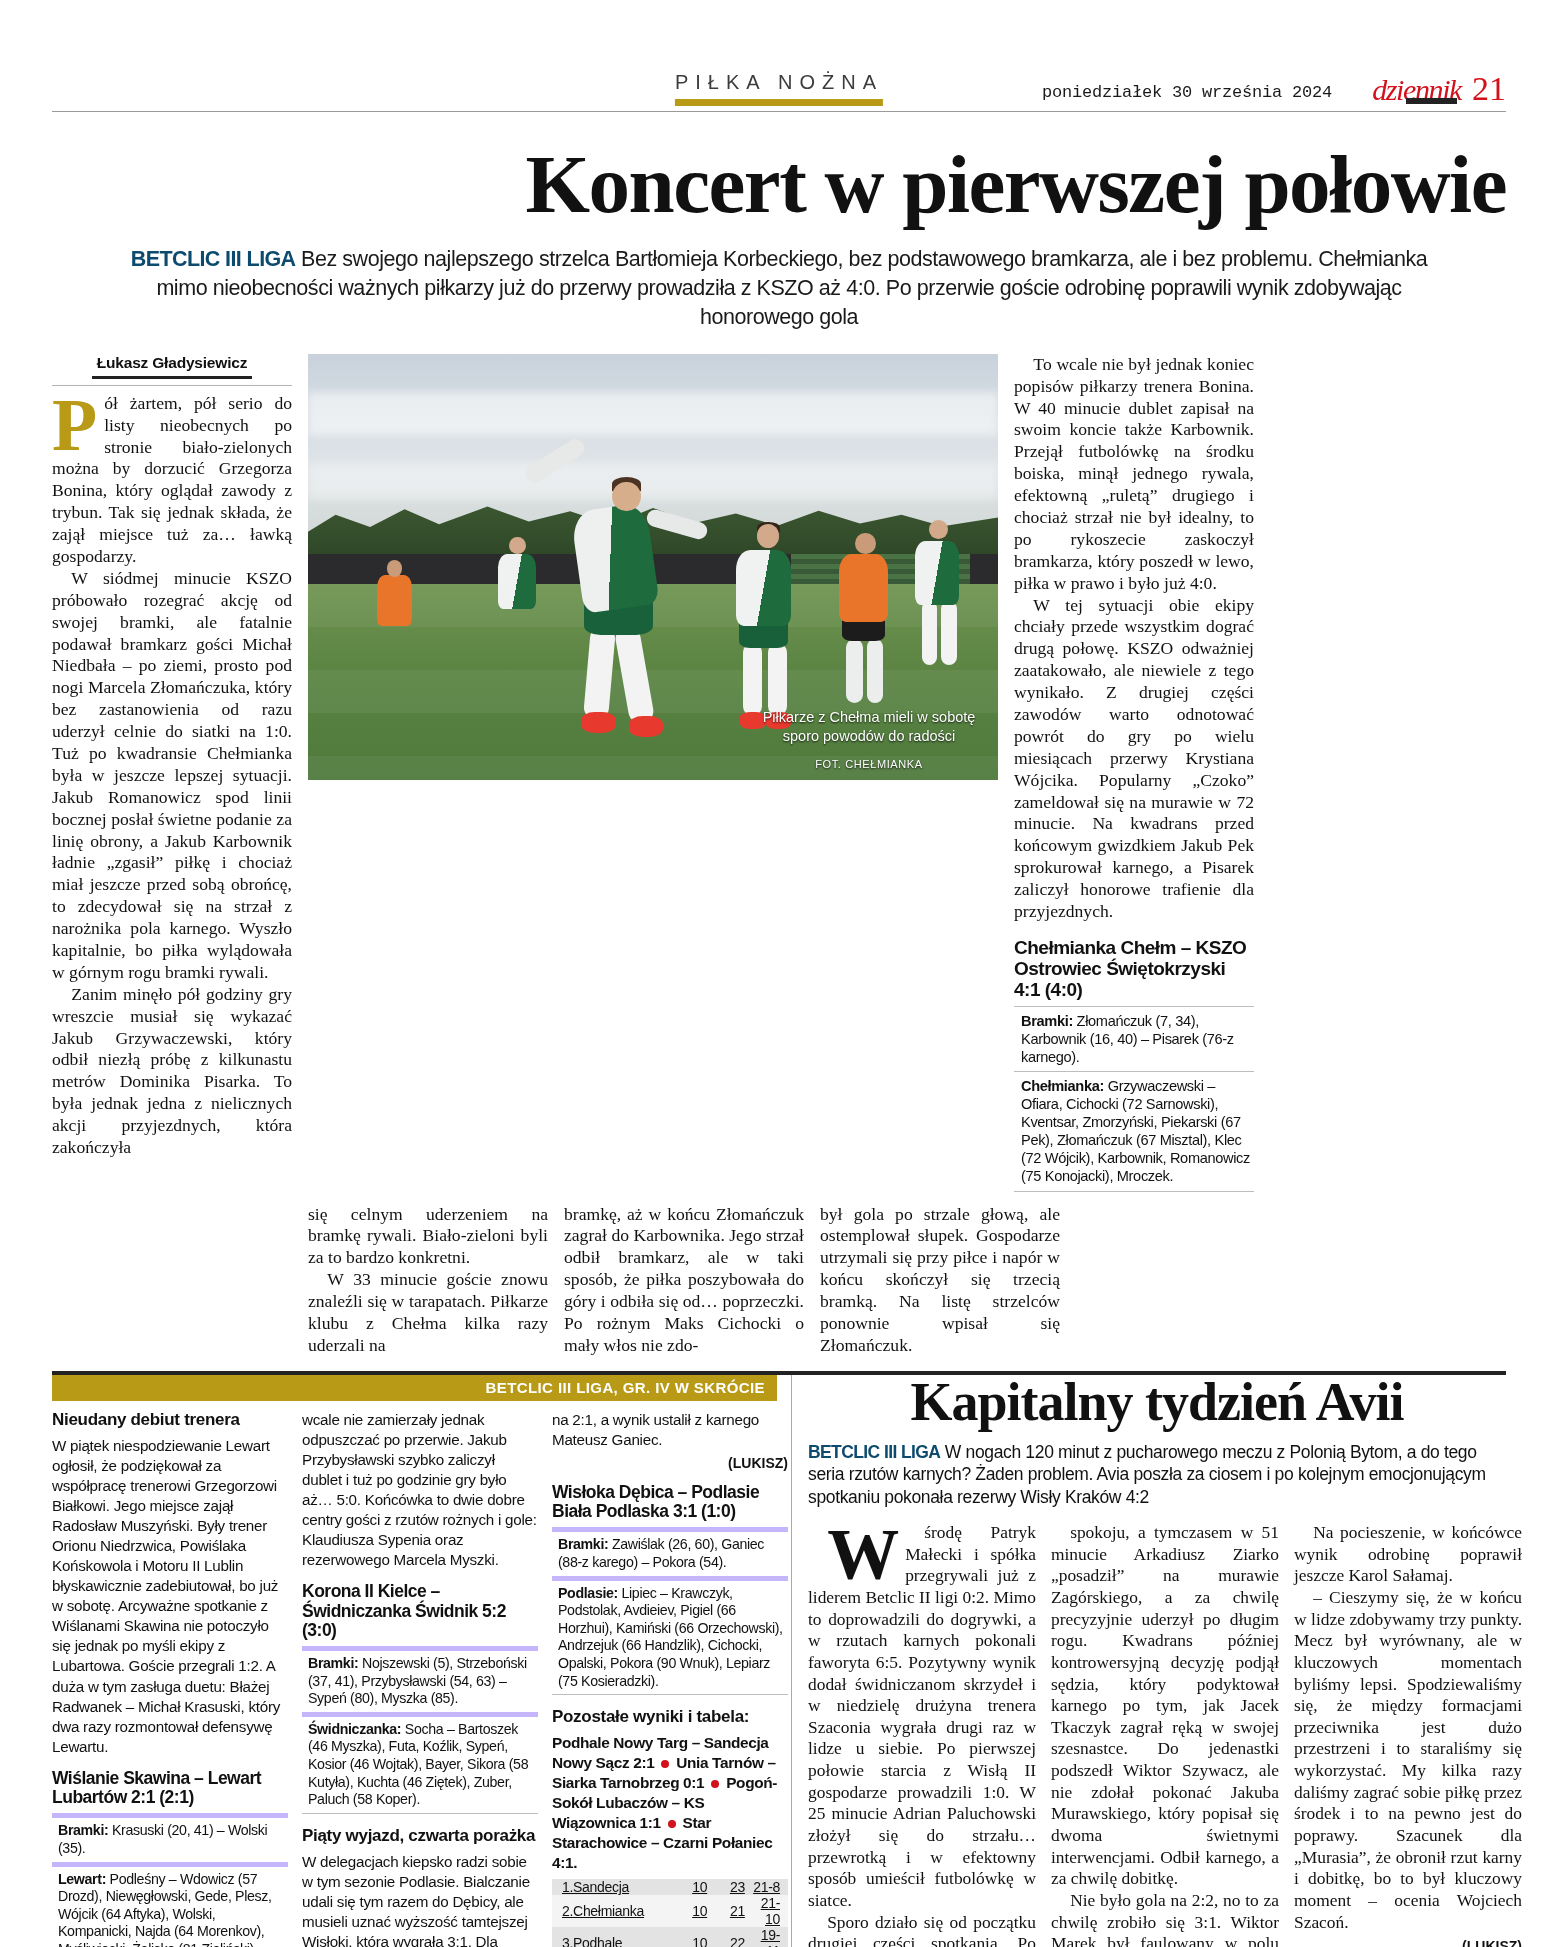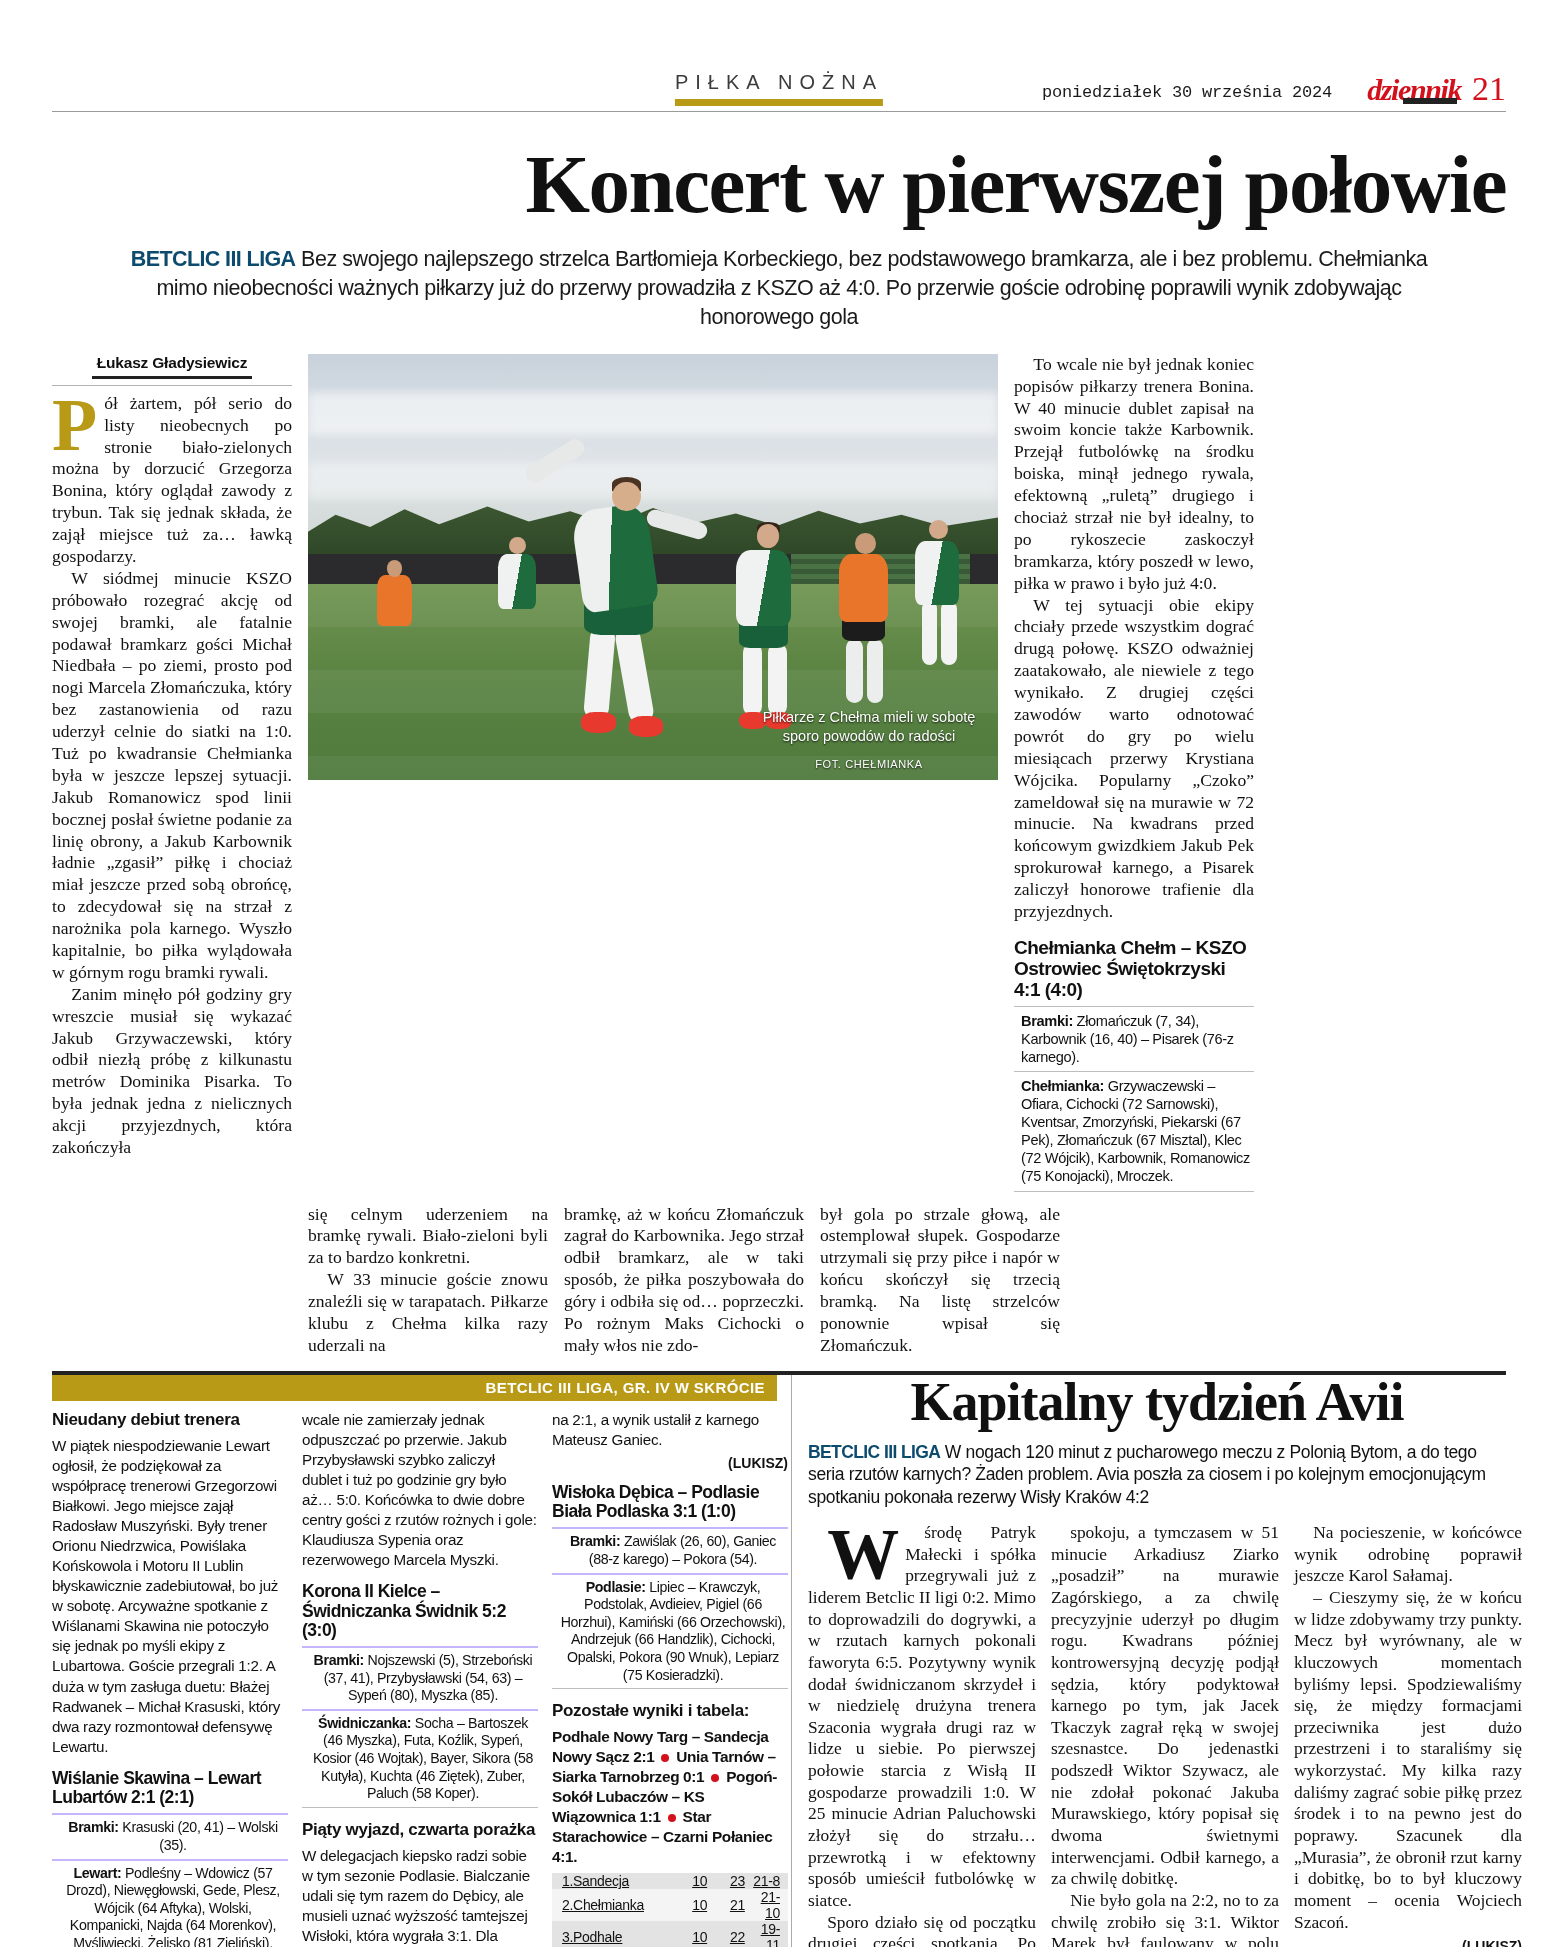"dziennik" .logo-dziennik { font-weight: bold -> normal }
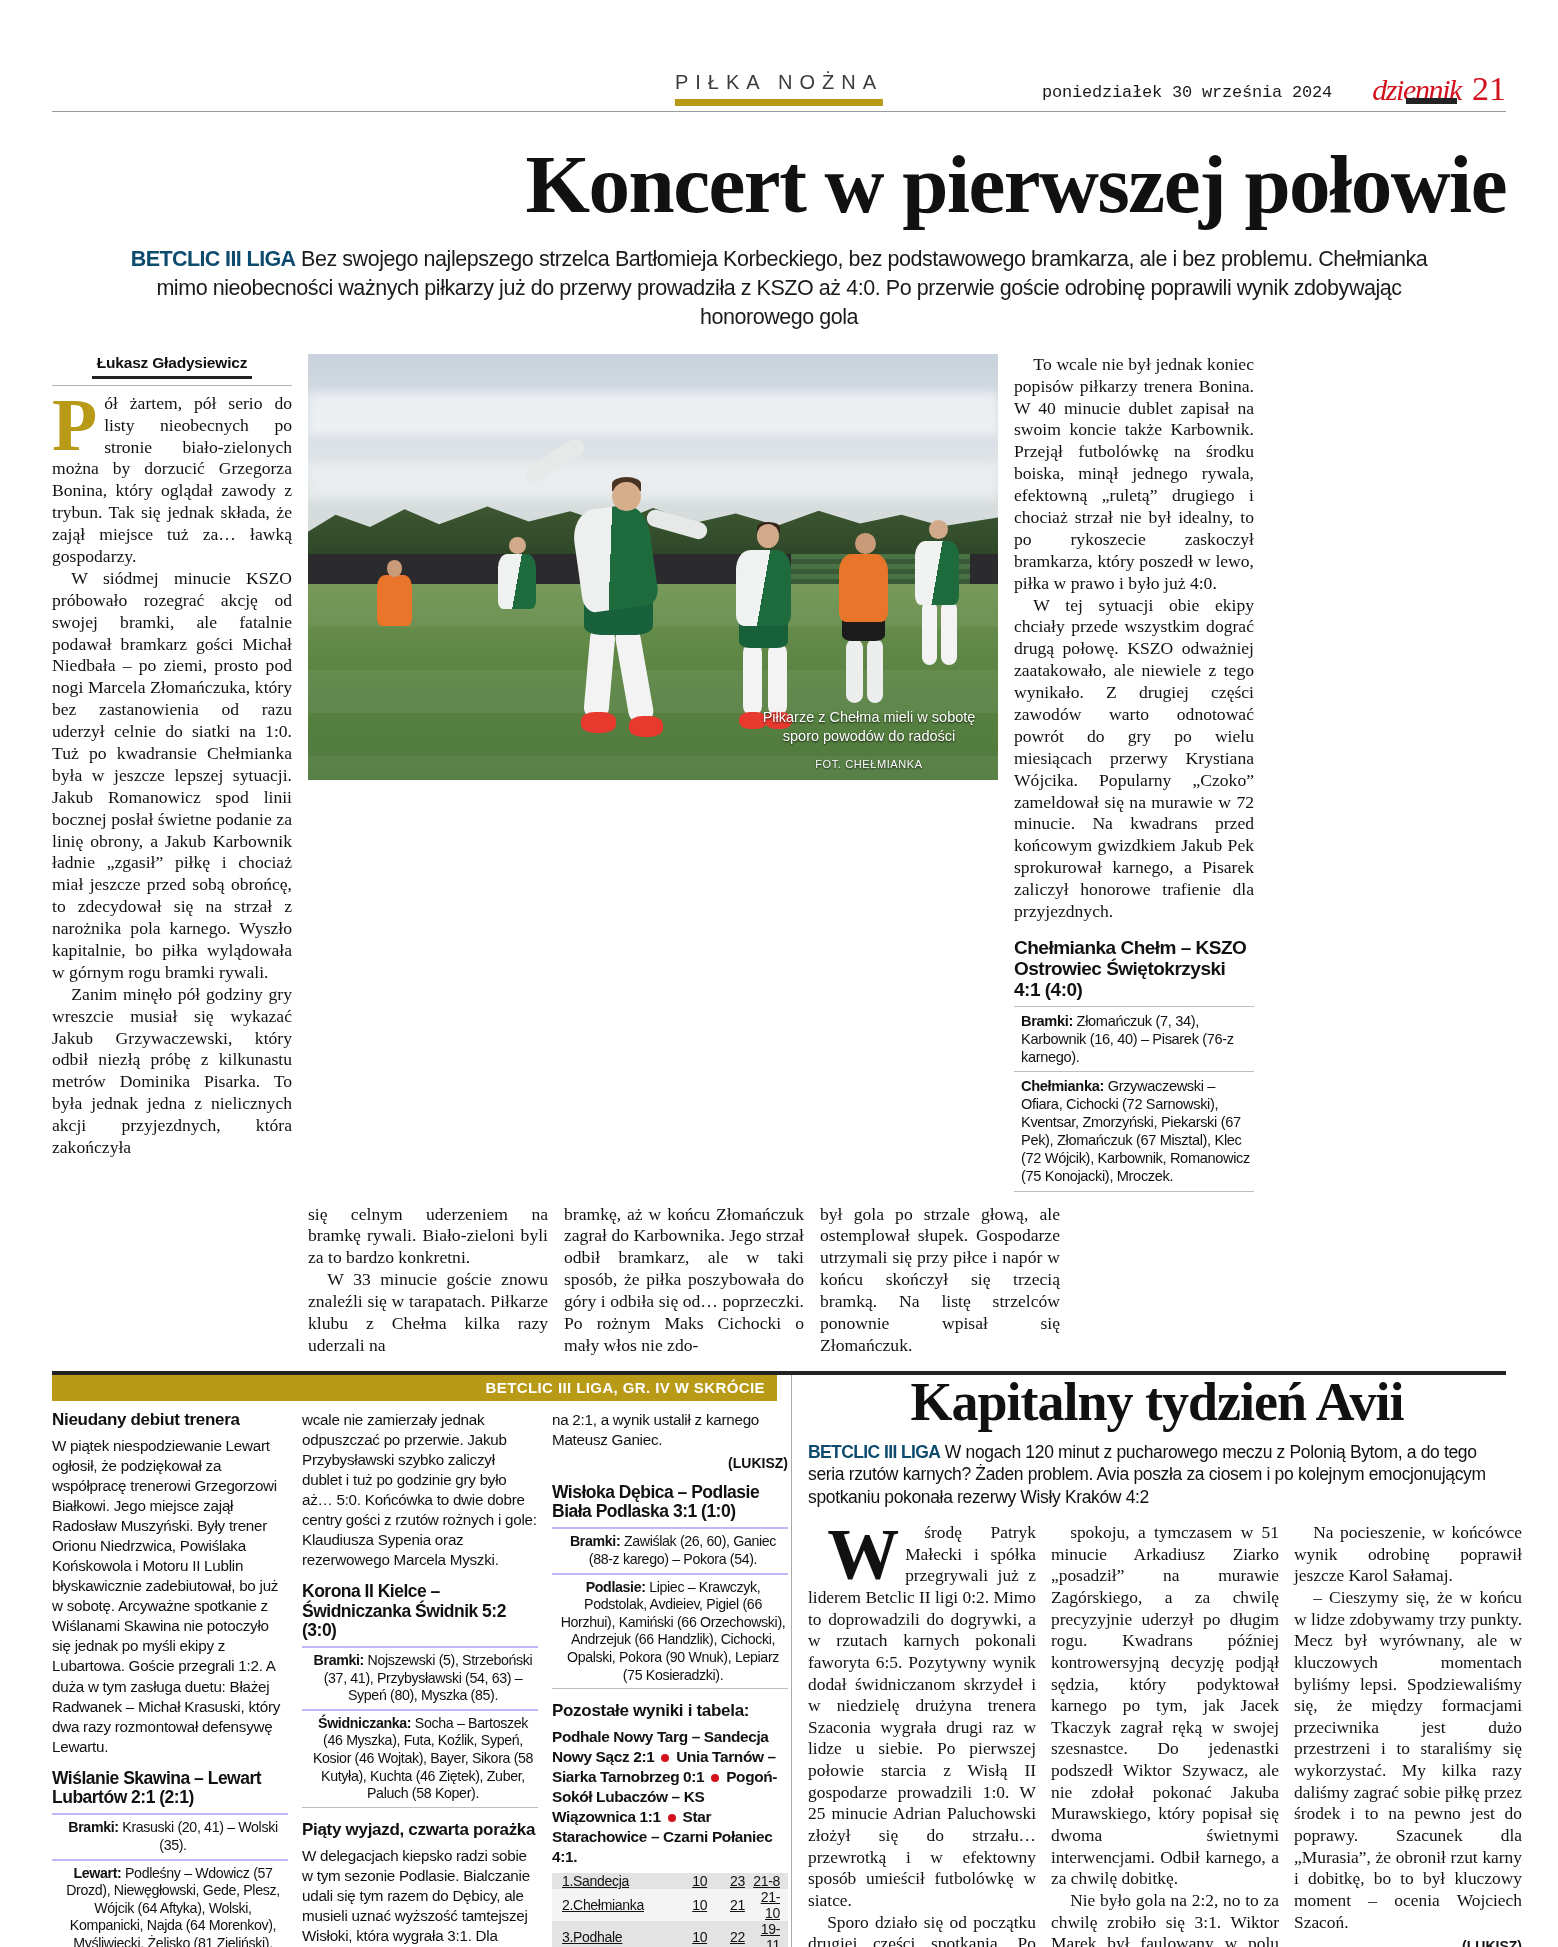"Bramki: Zawiślak (26, 60), Ganiec" .mini-line { border-top: 2px solid #c4b5fd -> 5px solid #c4b5fd; text-align: center -> none }
